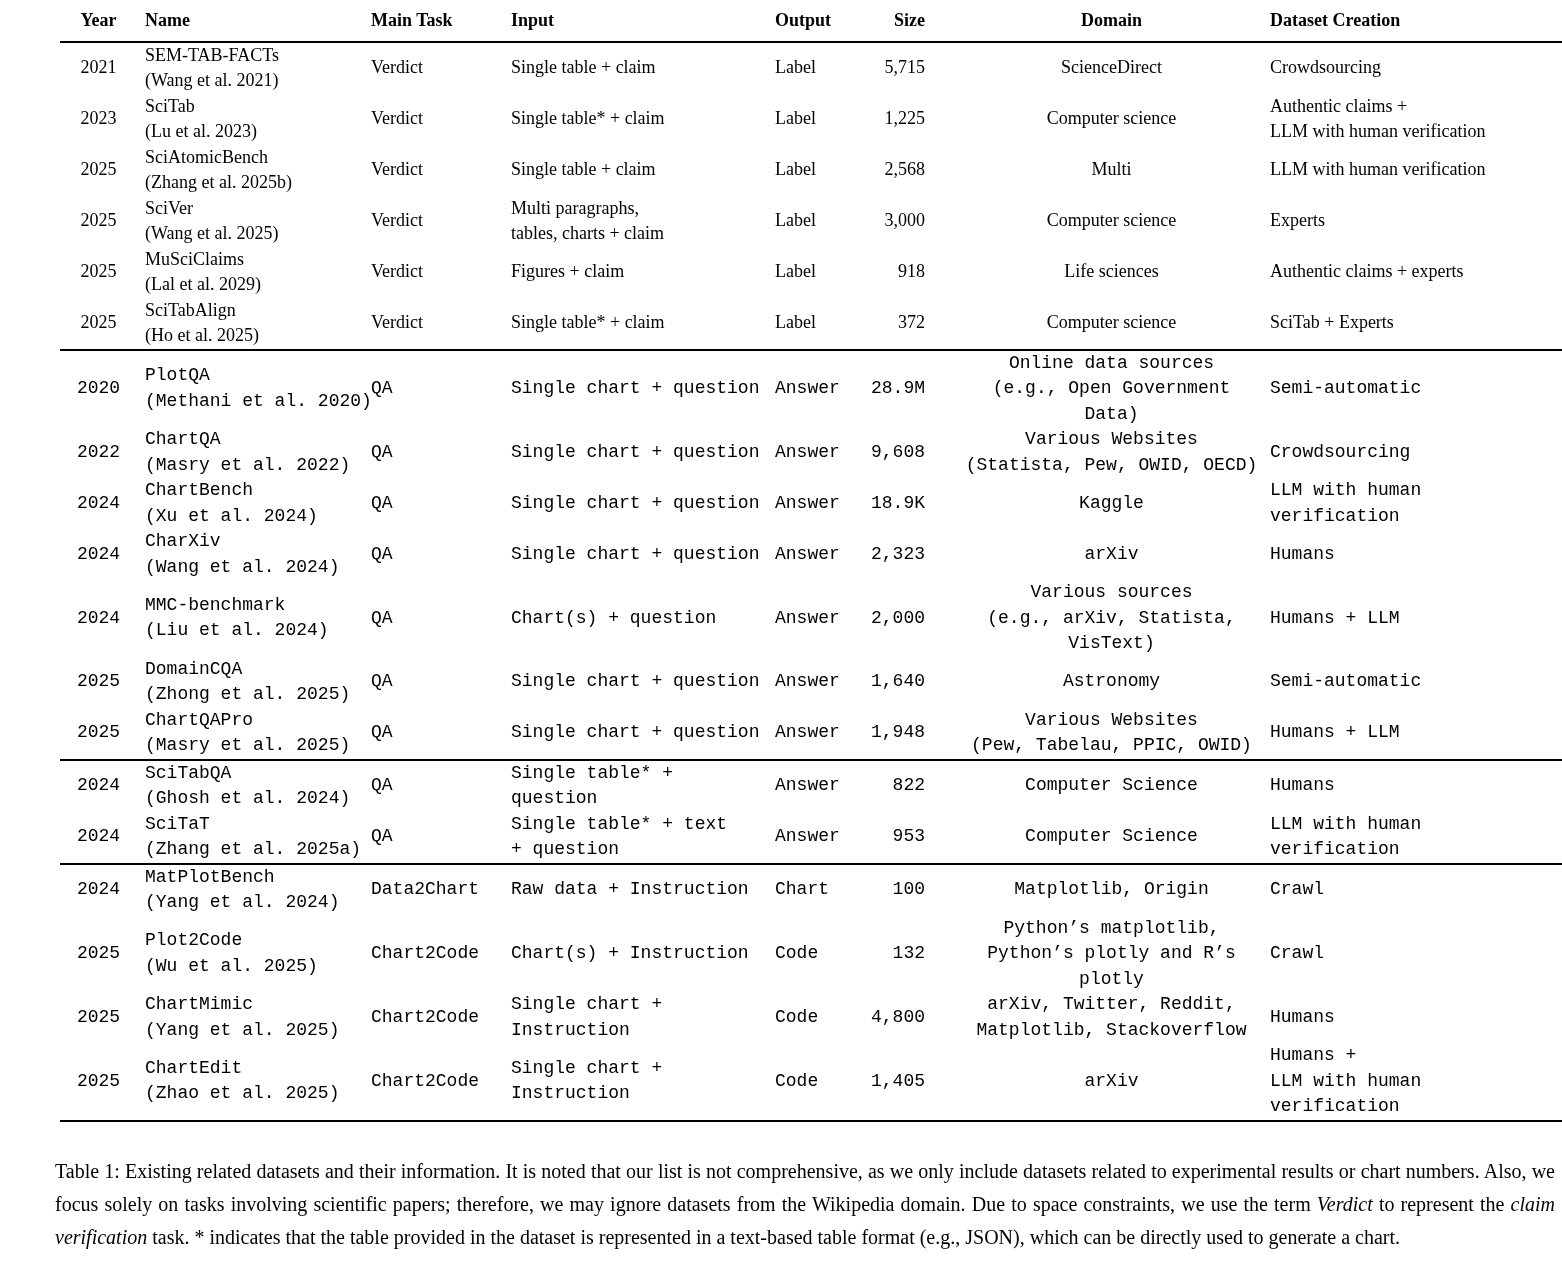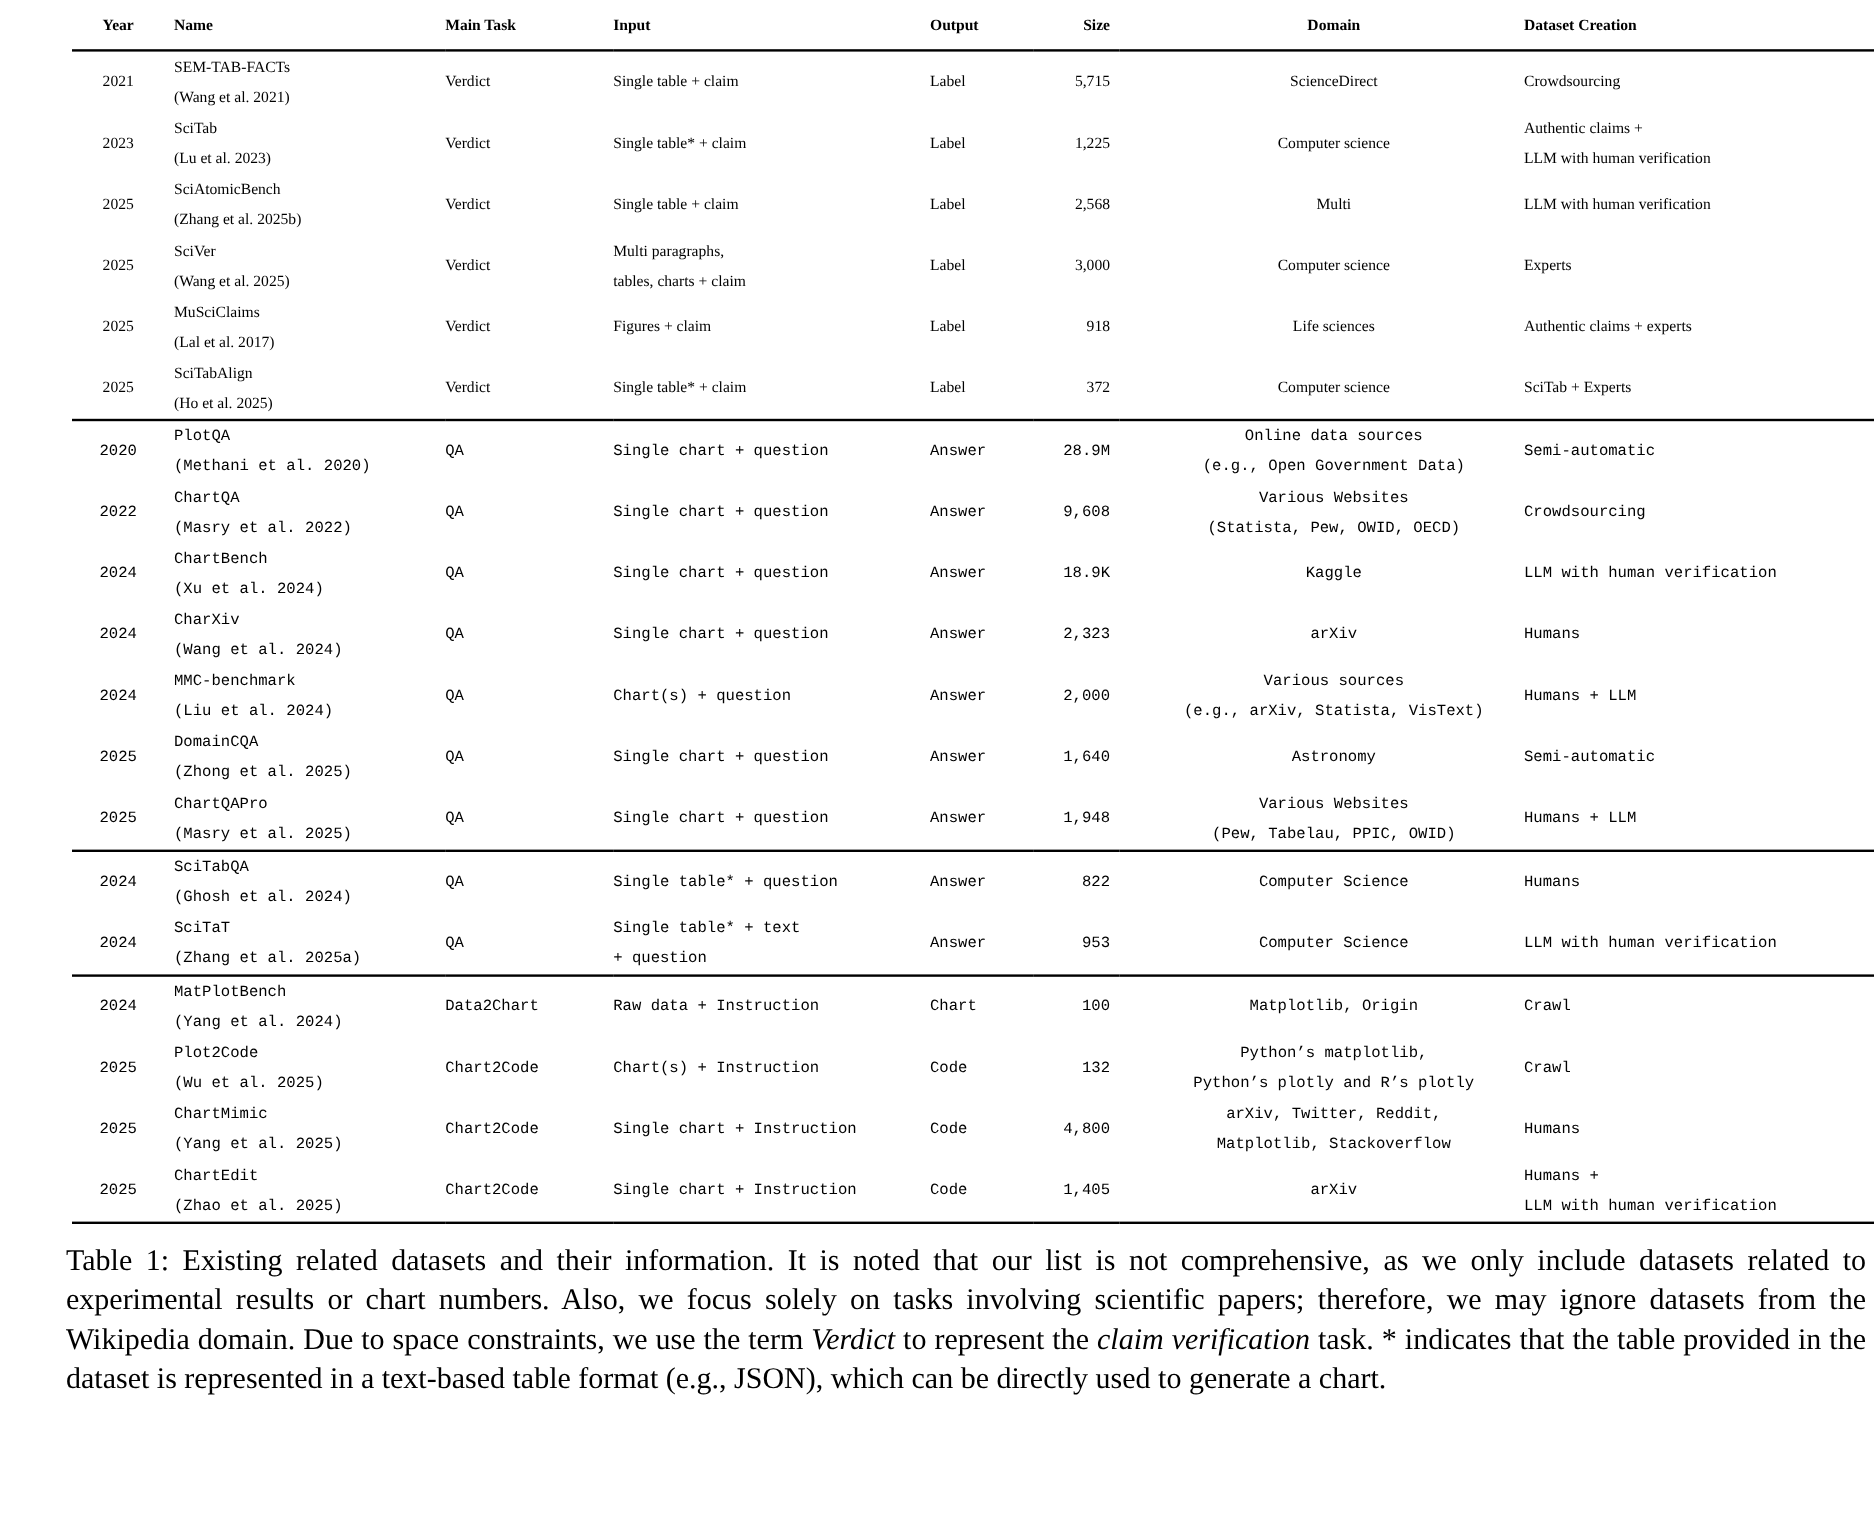"Year" table.datasets-table { font-size: 13px -> 18px }
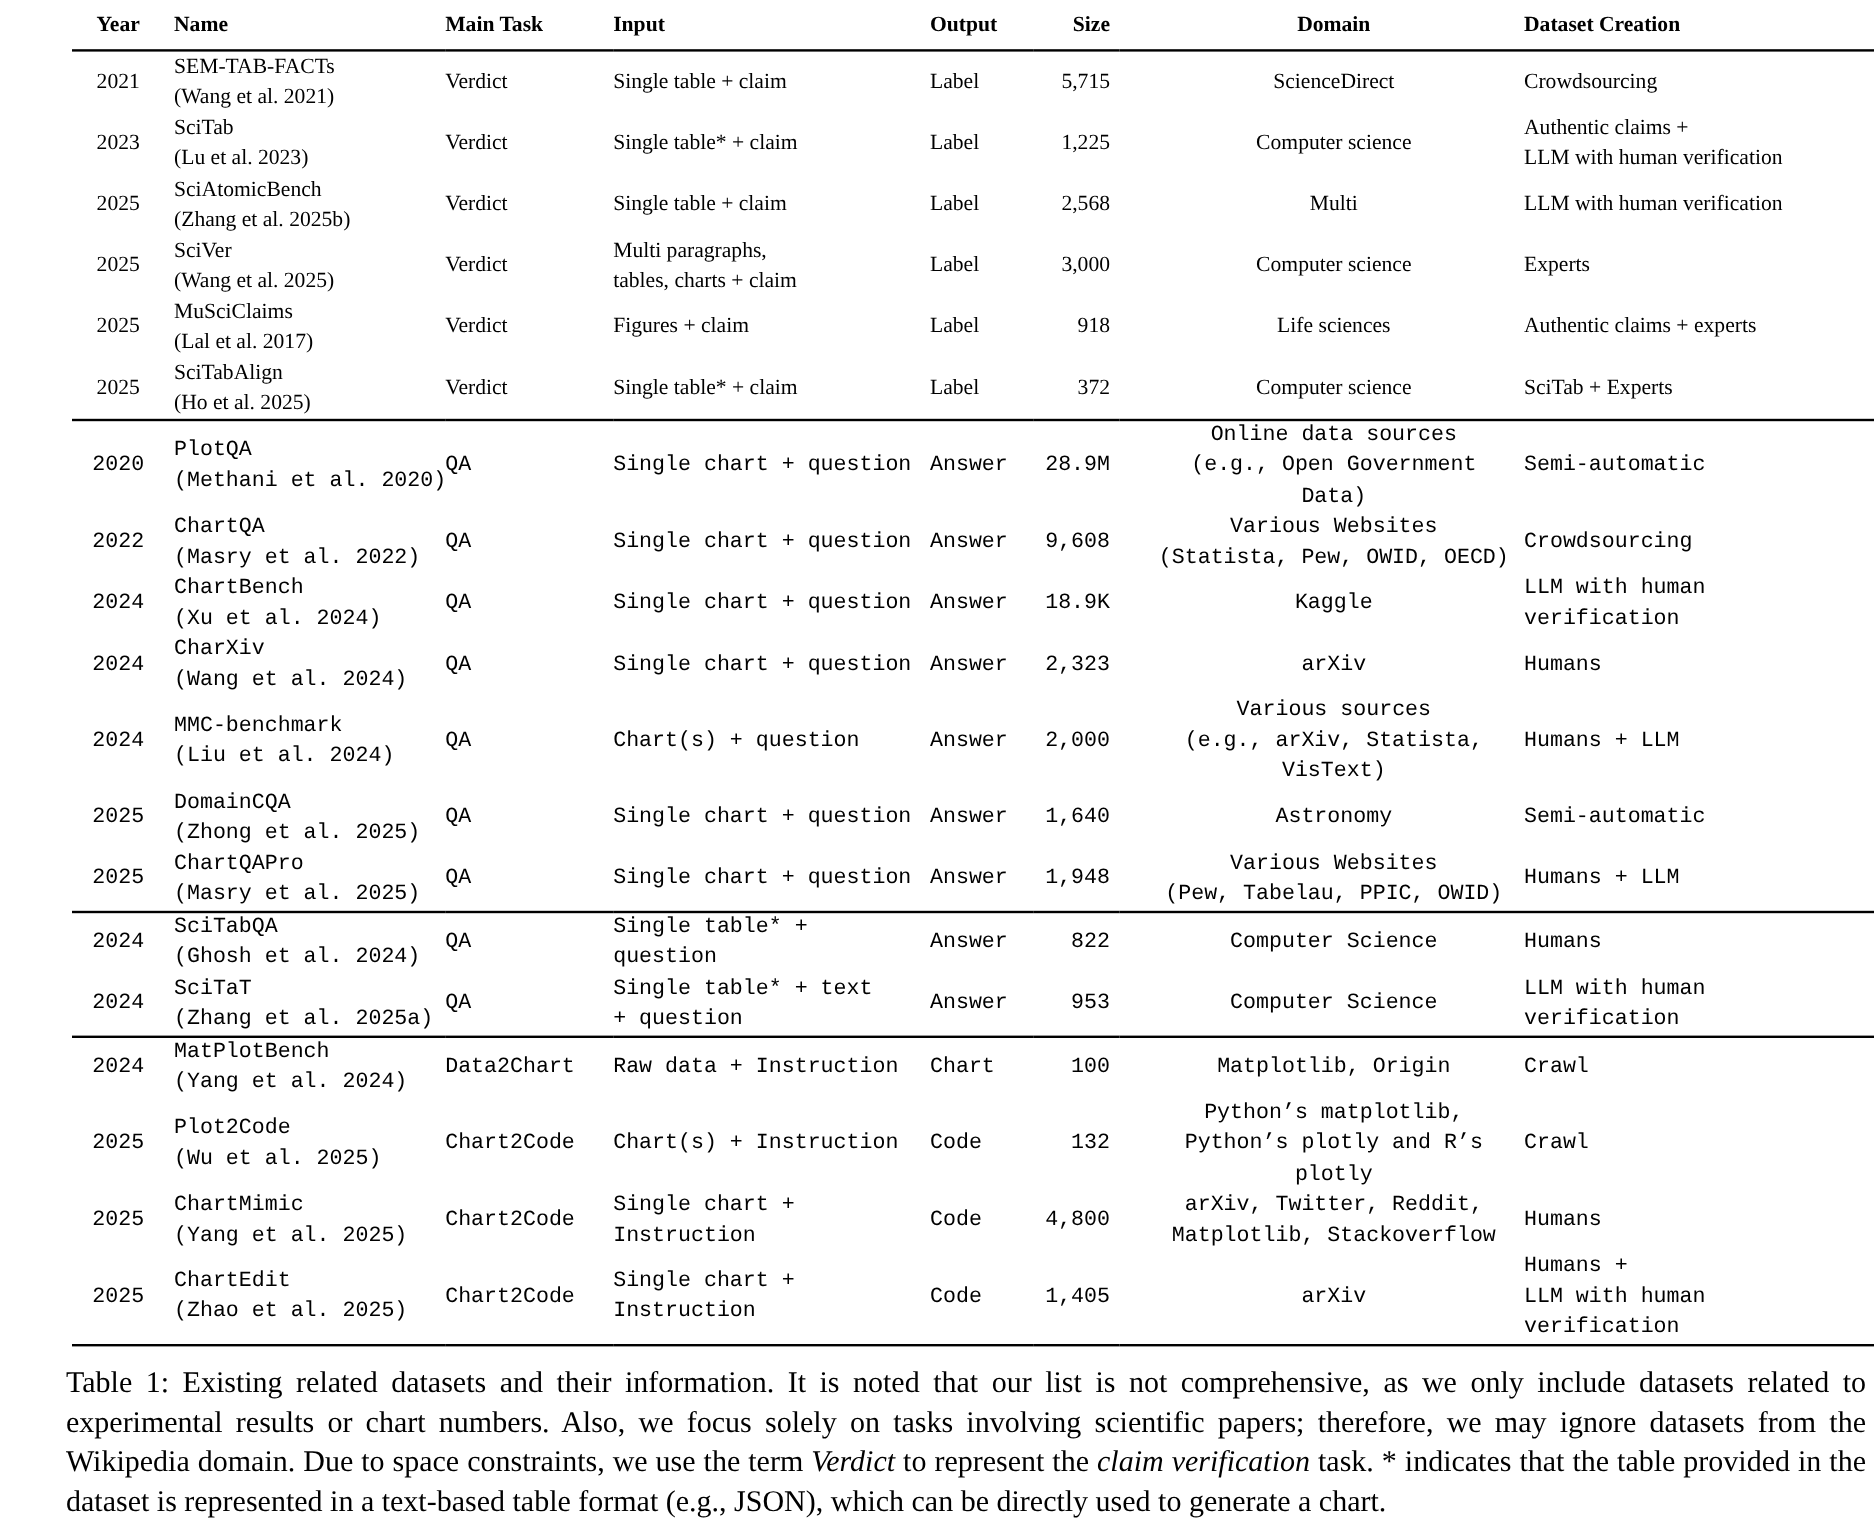"(Lal et al. 2017)" div.cite-line { text: 2017 -> 2029 }
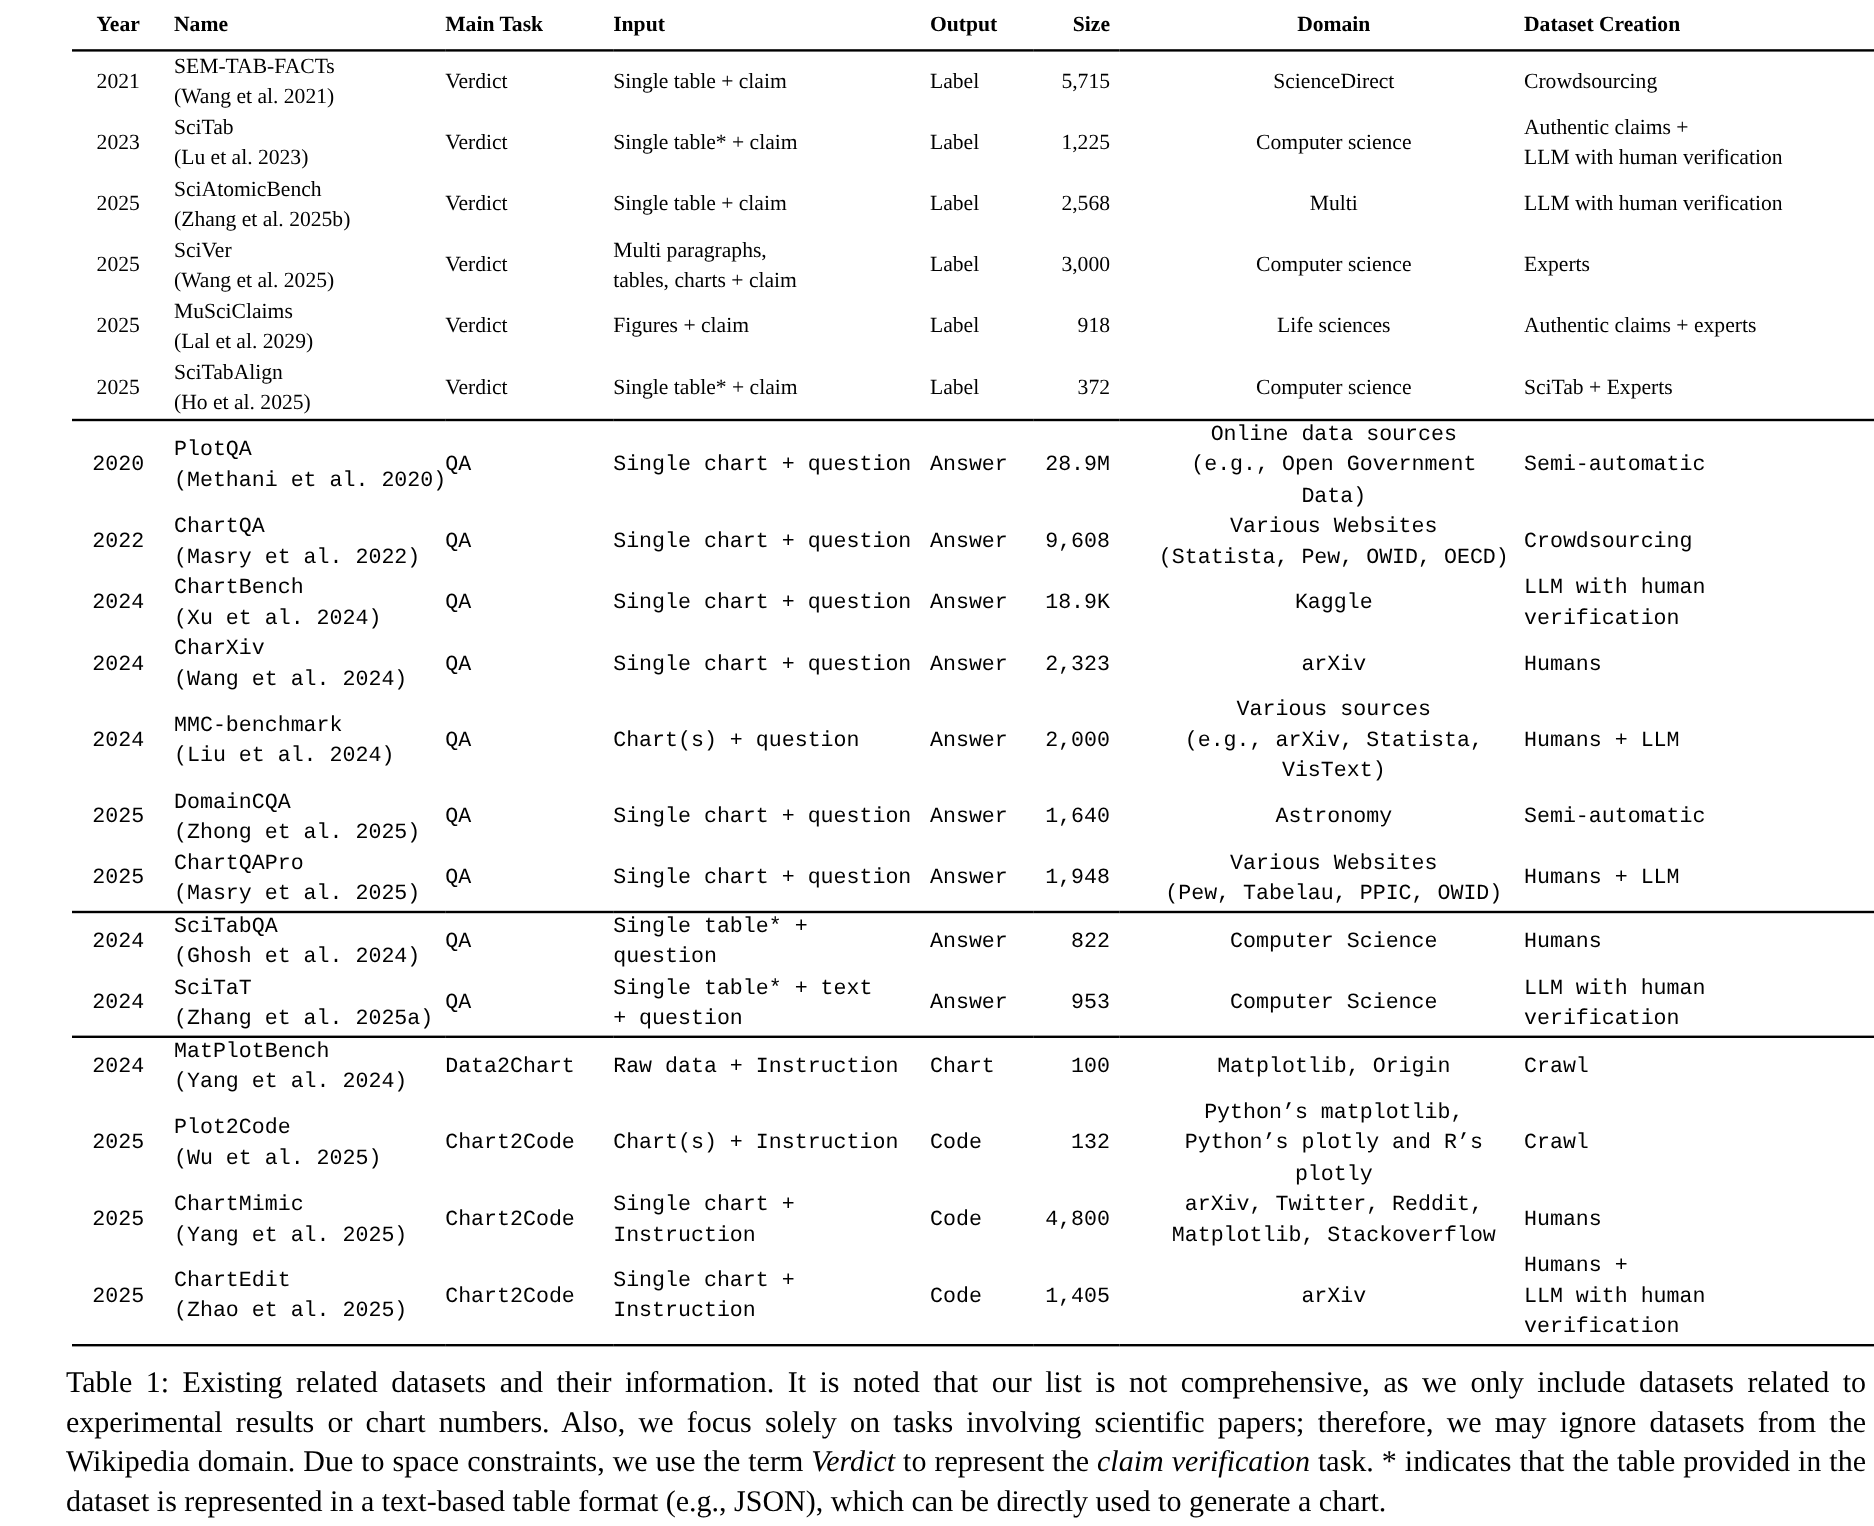"Table 1: Existing related datasets" .caption { font-size: 25px -> 20px; margin: 14px 0 0 -5px -> 33px 0 0 -5px }
